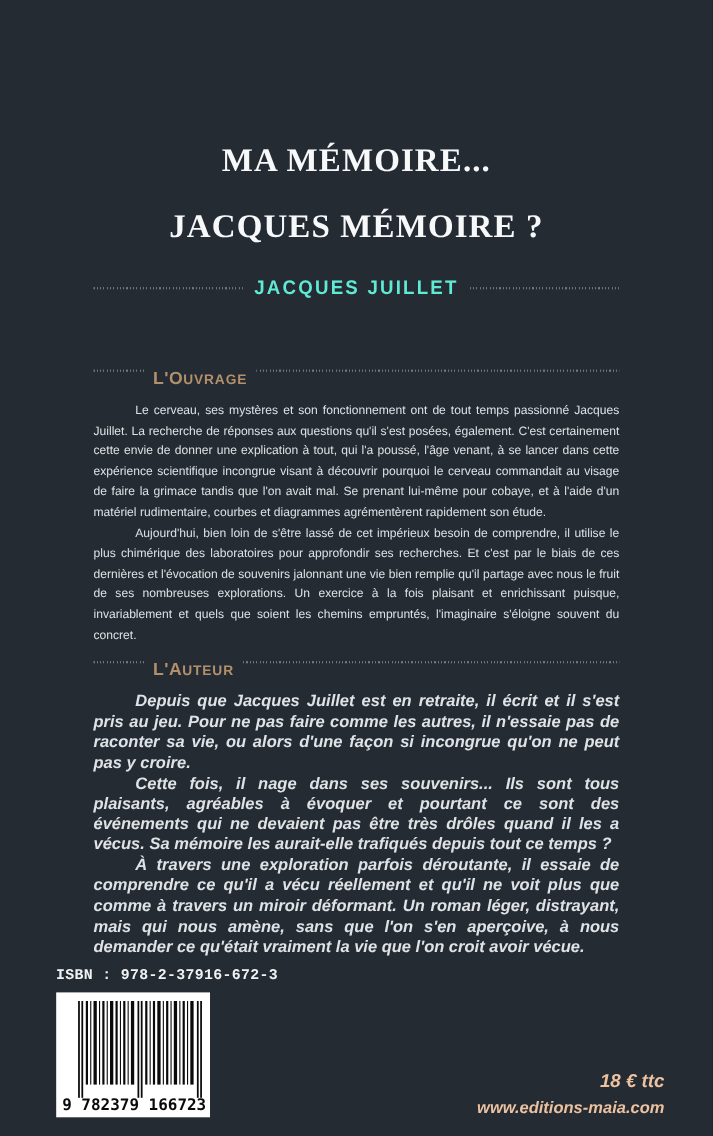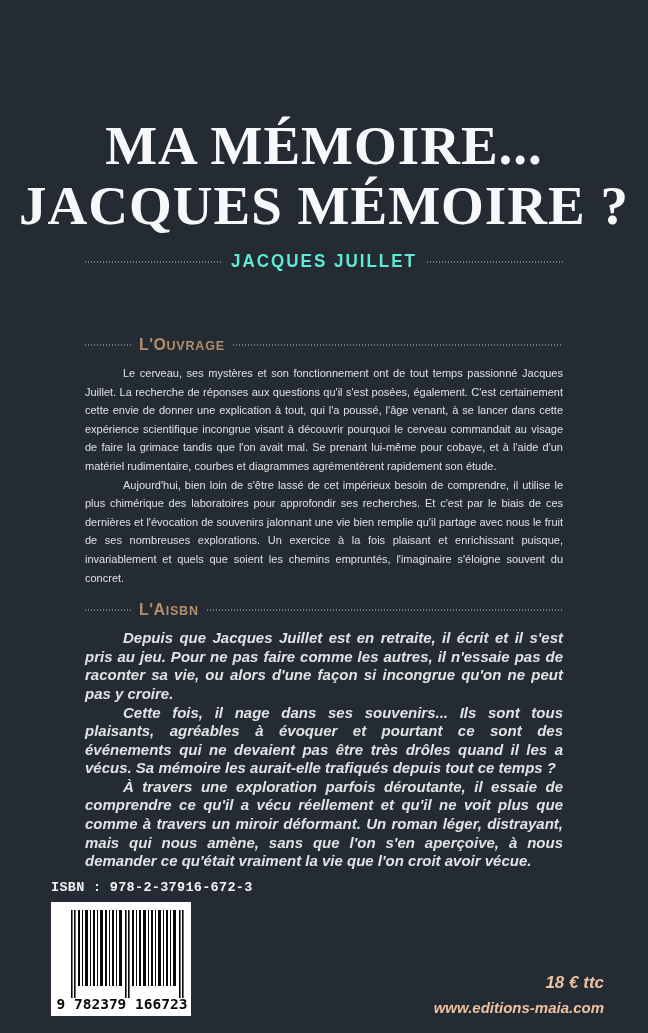"MA MÉMOIRE..." .title-line { font-size: 55px -> 30px }
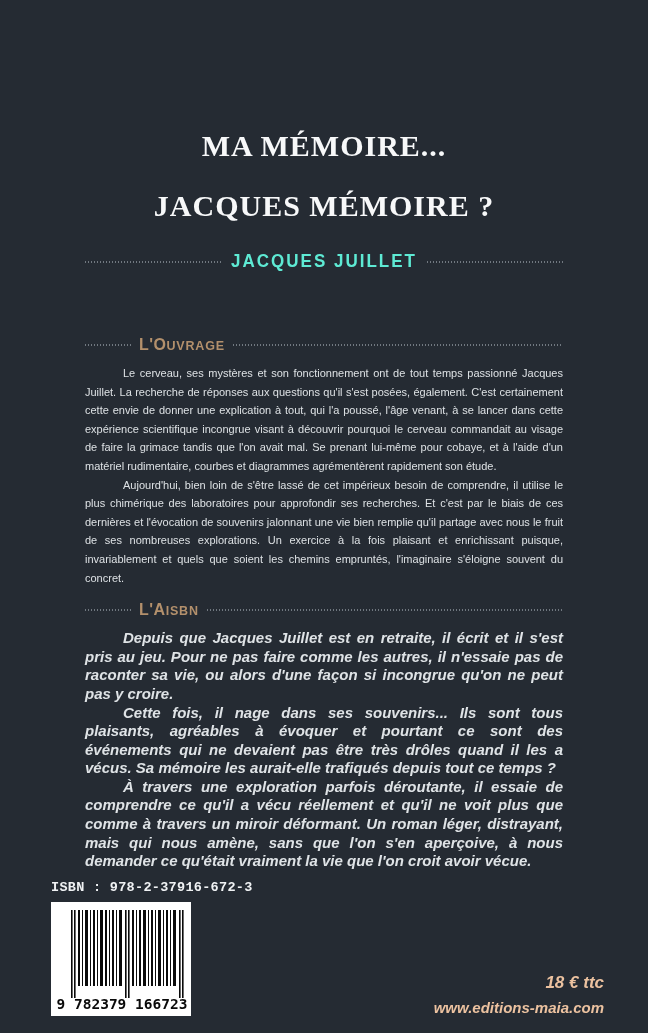"L'OUVRAGE" .heading-row { align-items: center -> flex-start }
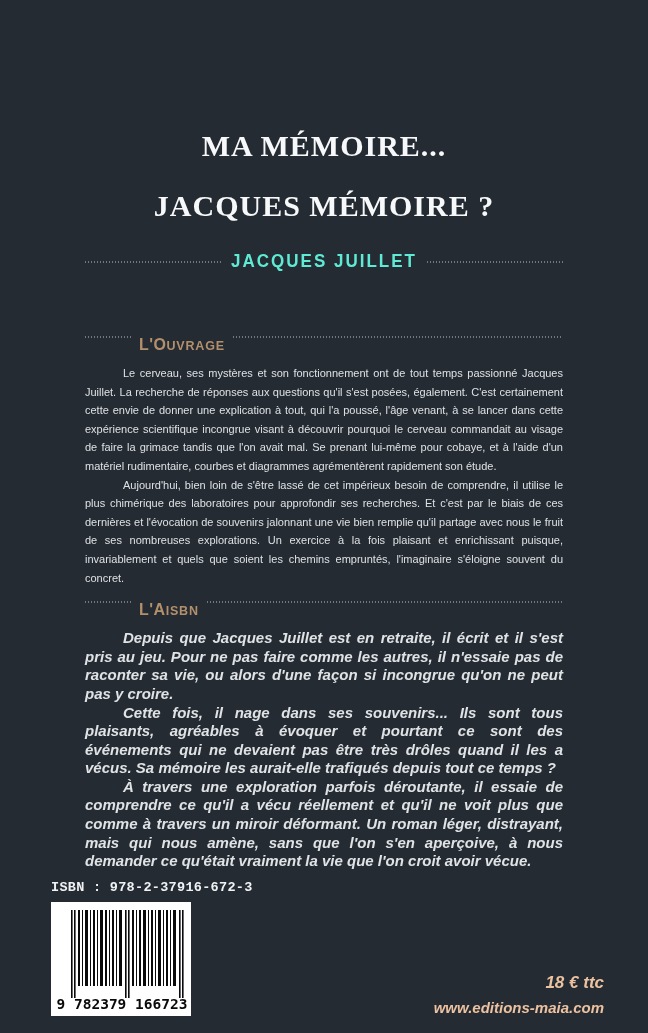"ISBN" span.rest { text: ISBN -> UTEUR }
